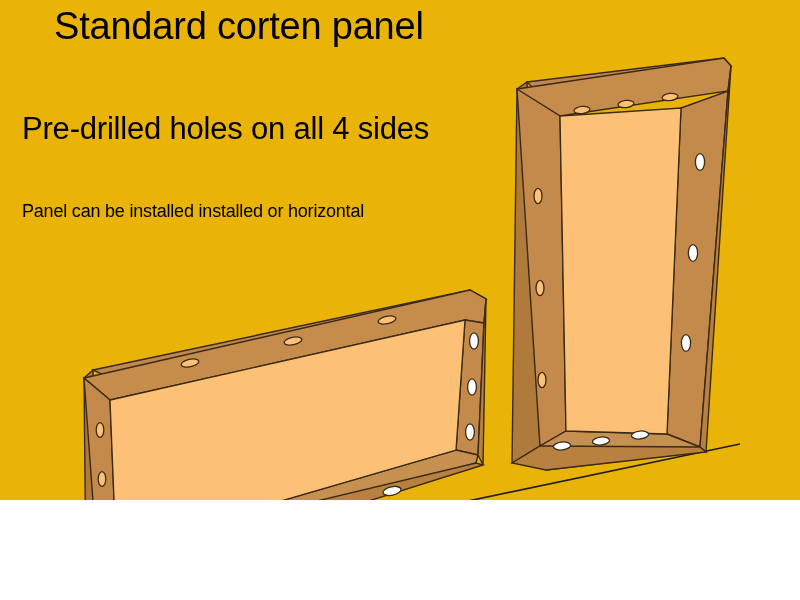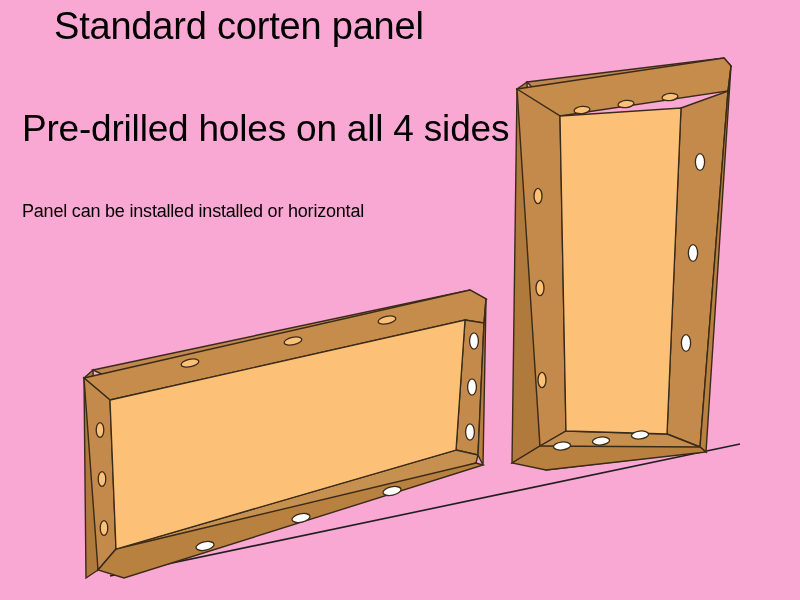"Standard corten panel" #page { background: #f9a8d4 -> #eab308; height: 600px -> 500px }
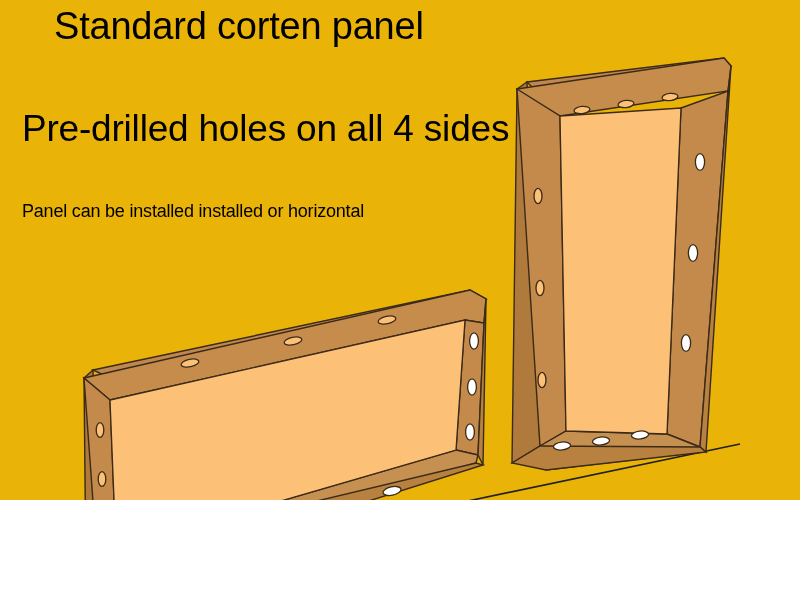"Pre-drilled holes on all 4" #subtitle-text { font-size: 37px -> 31px }
